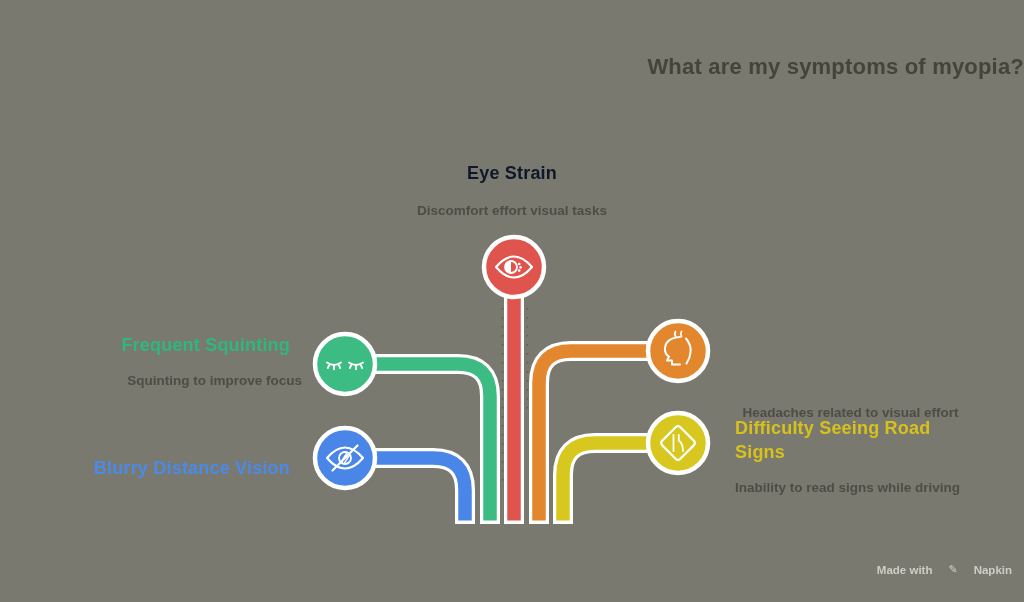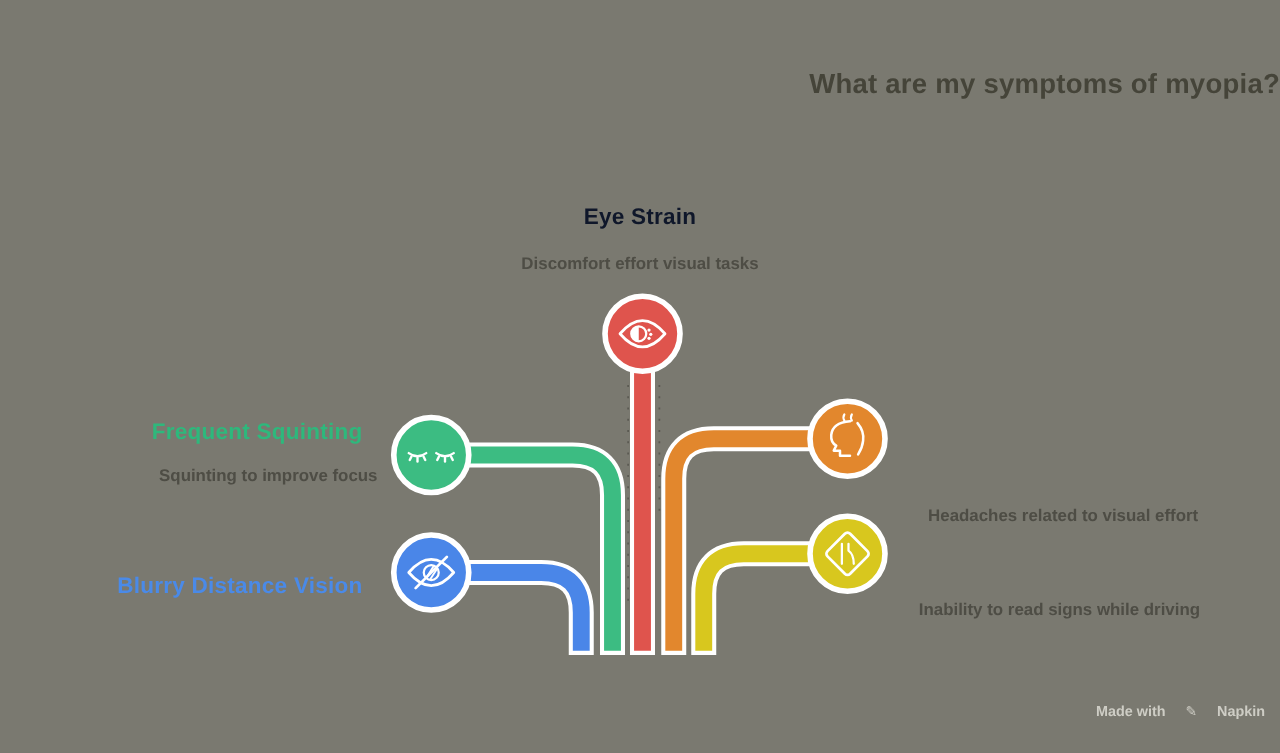"Difficulty Seeing Road Signs" div.node-title { html: none -> <div>Difficulty Seeing Road Signs</div> }
